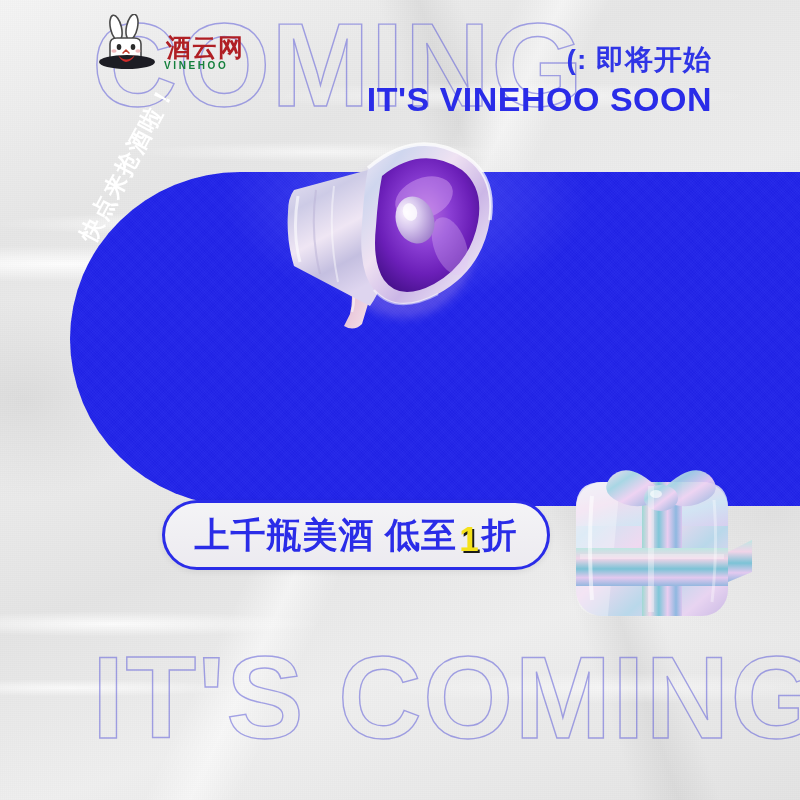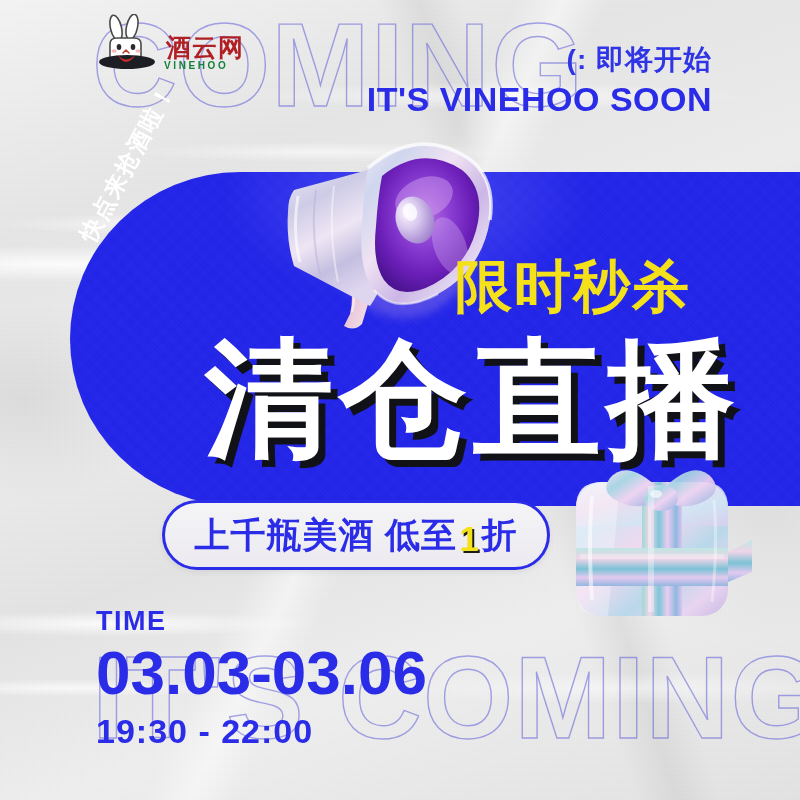"限时秒杀" div { html: <div>限时秒杀</div> -> none }
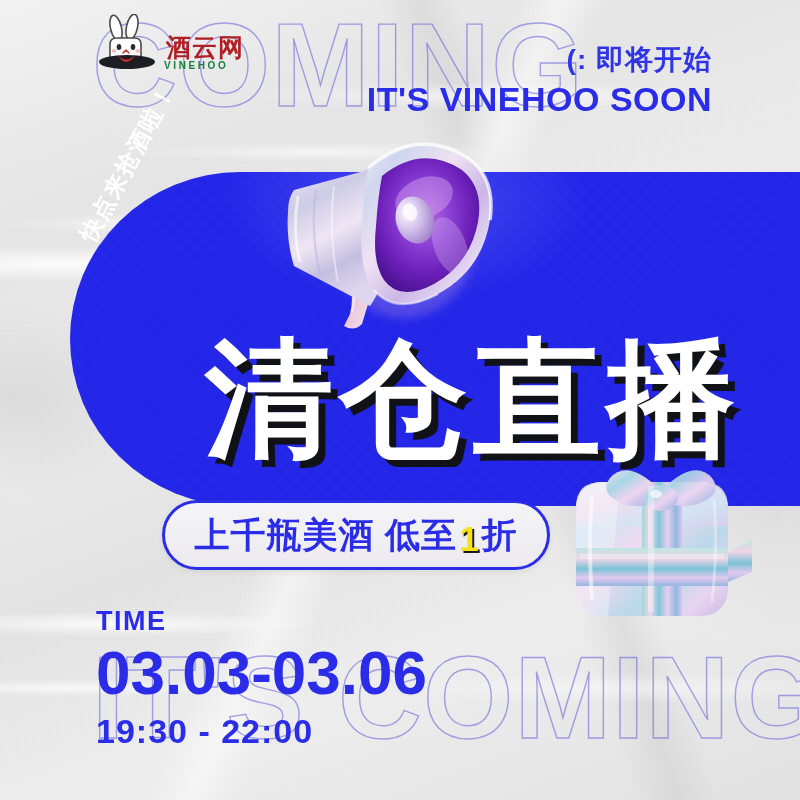"清仓直播" div { html: <div>清仓直播</div> -> none }
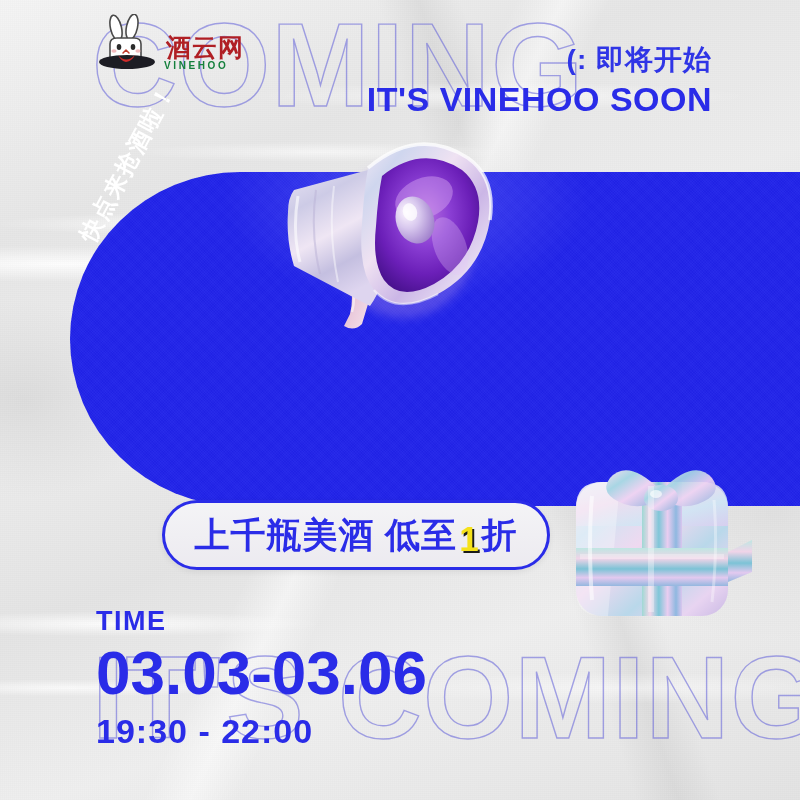"TIME" div { html: <div> <div>TIME</div> <div>03.03-03.06</div> <div>19:30 - 22:00</div> </div> -> none }
